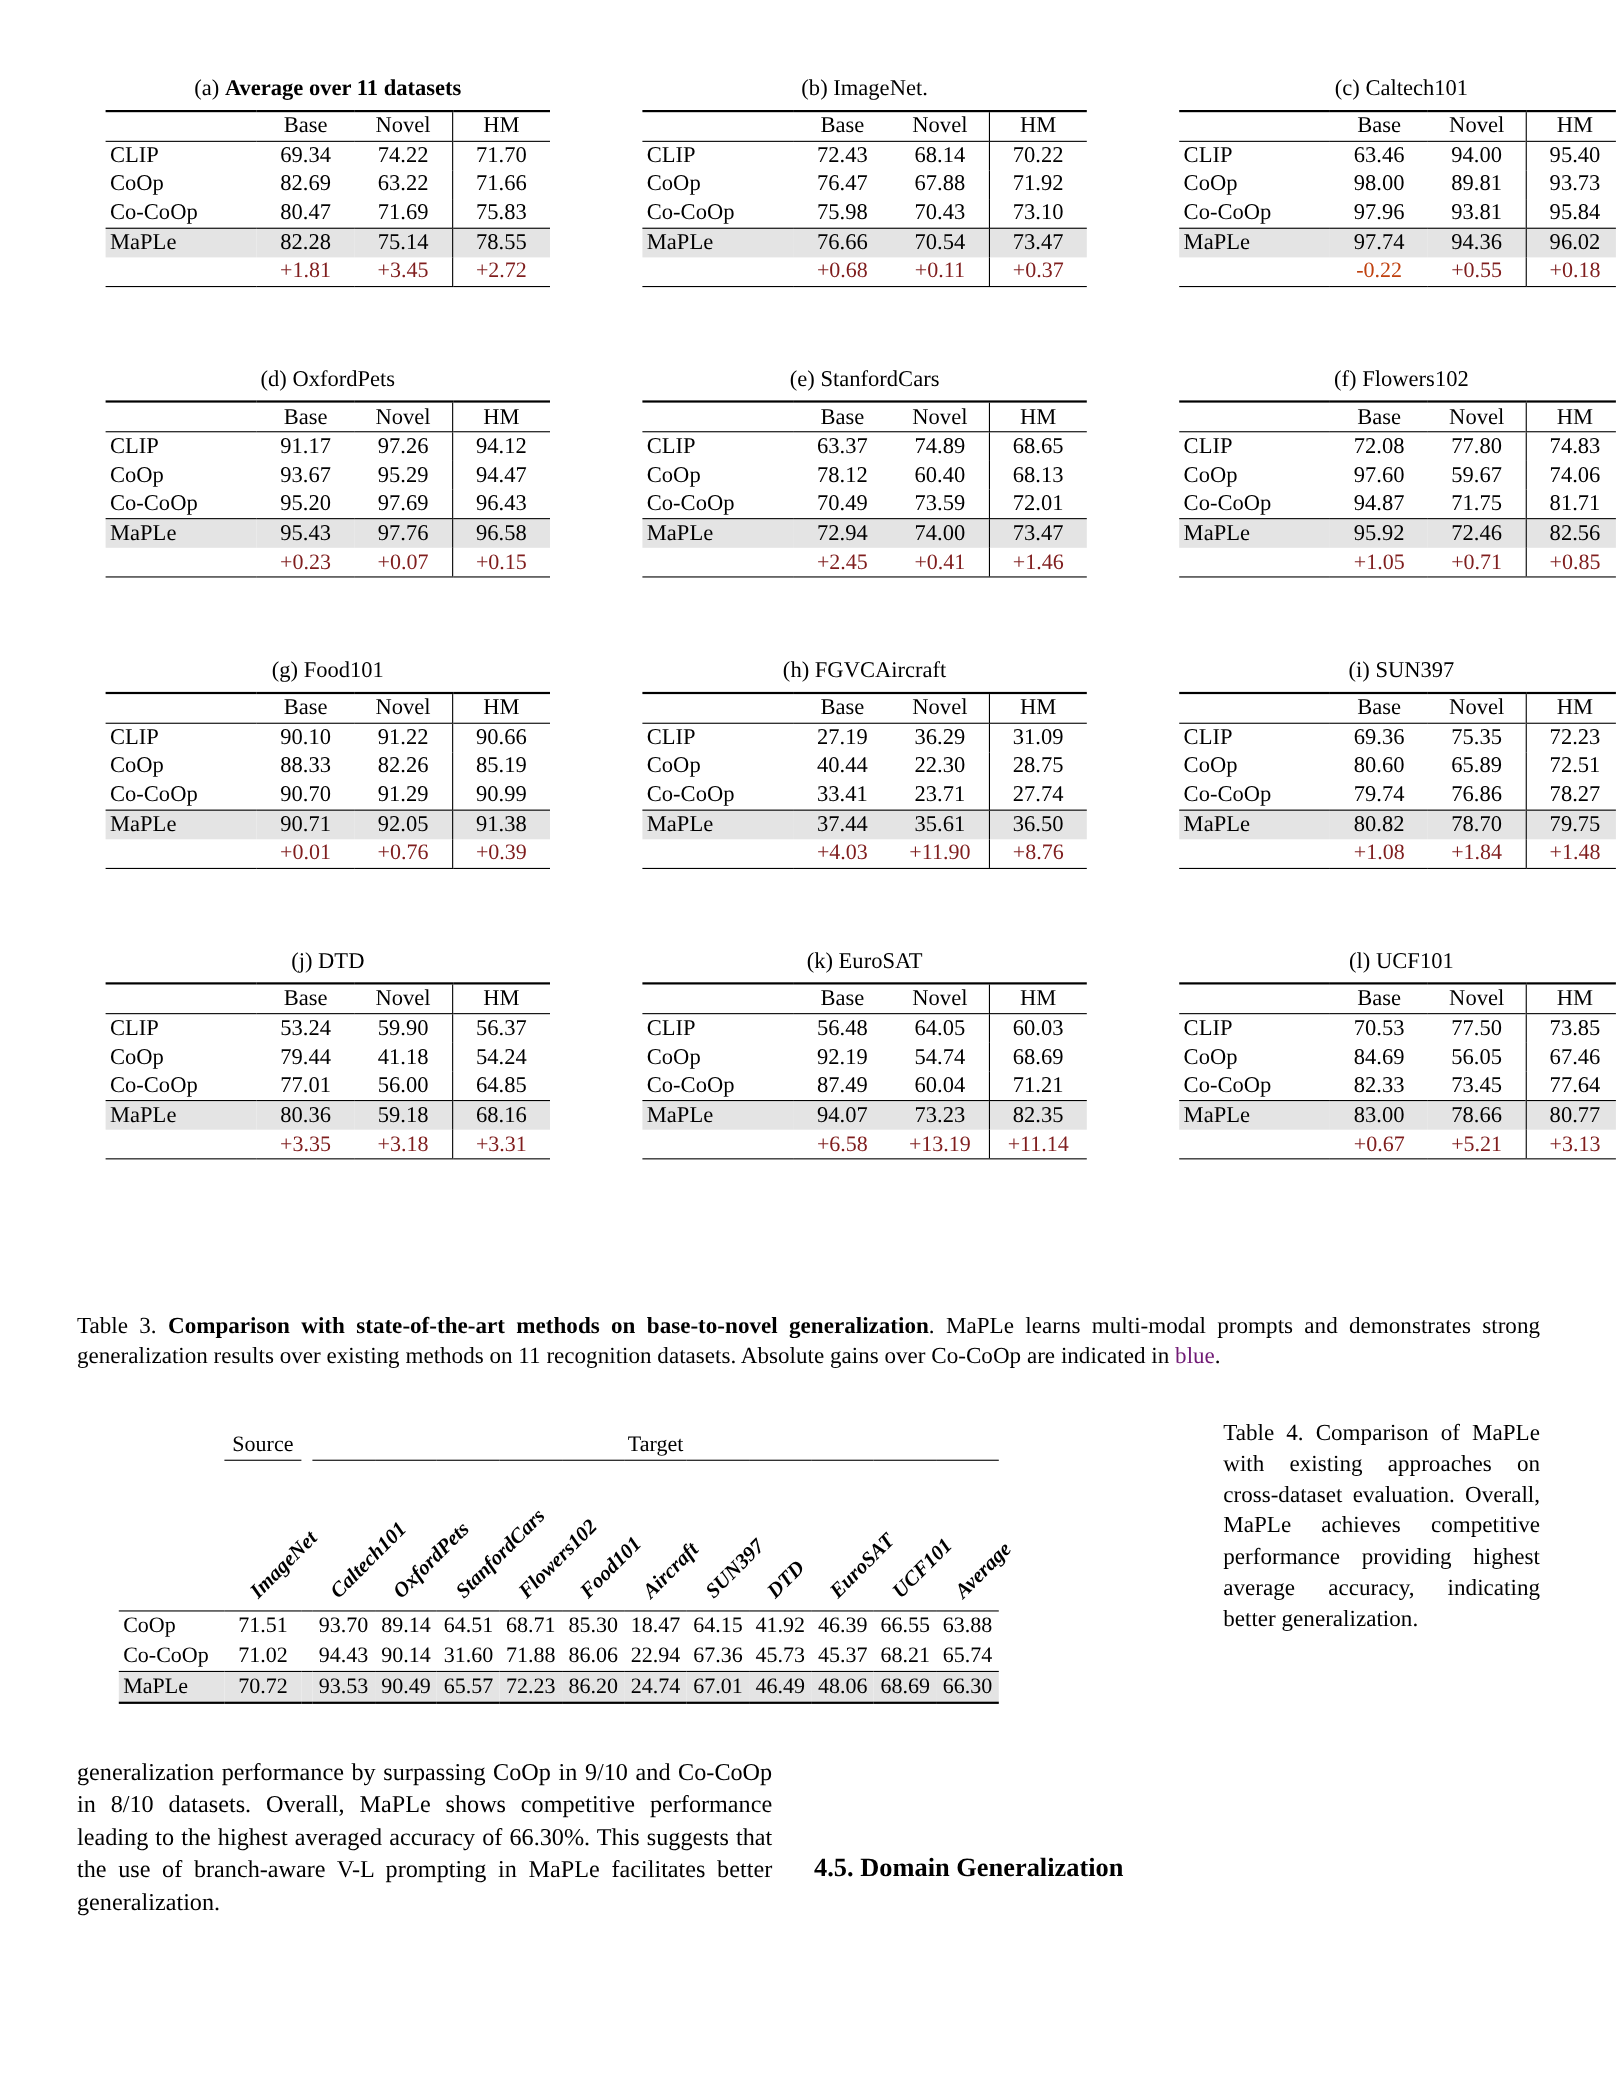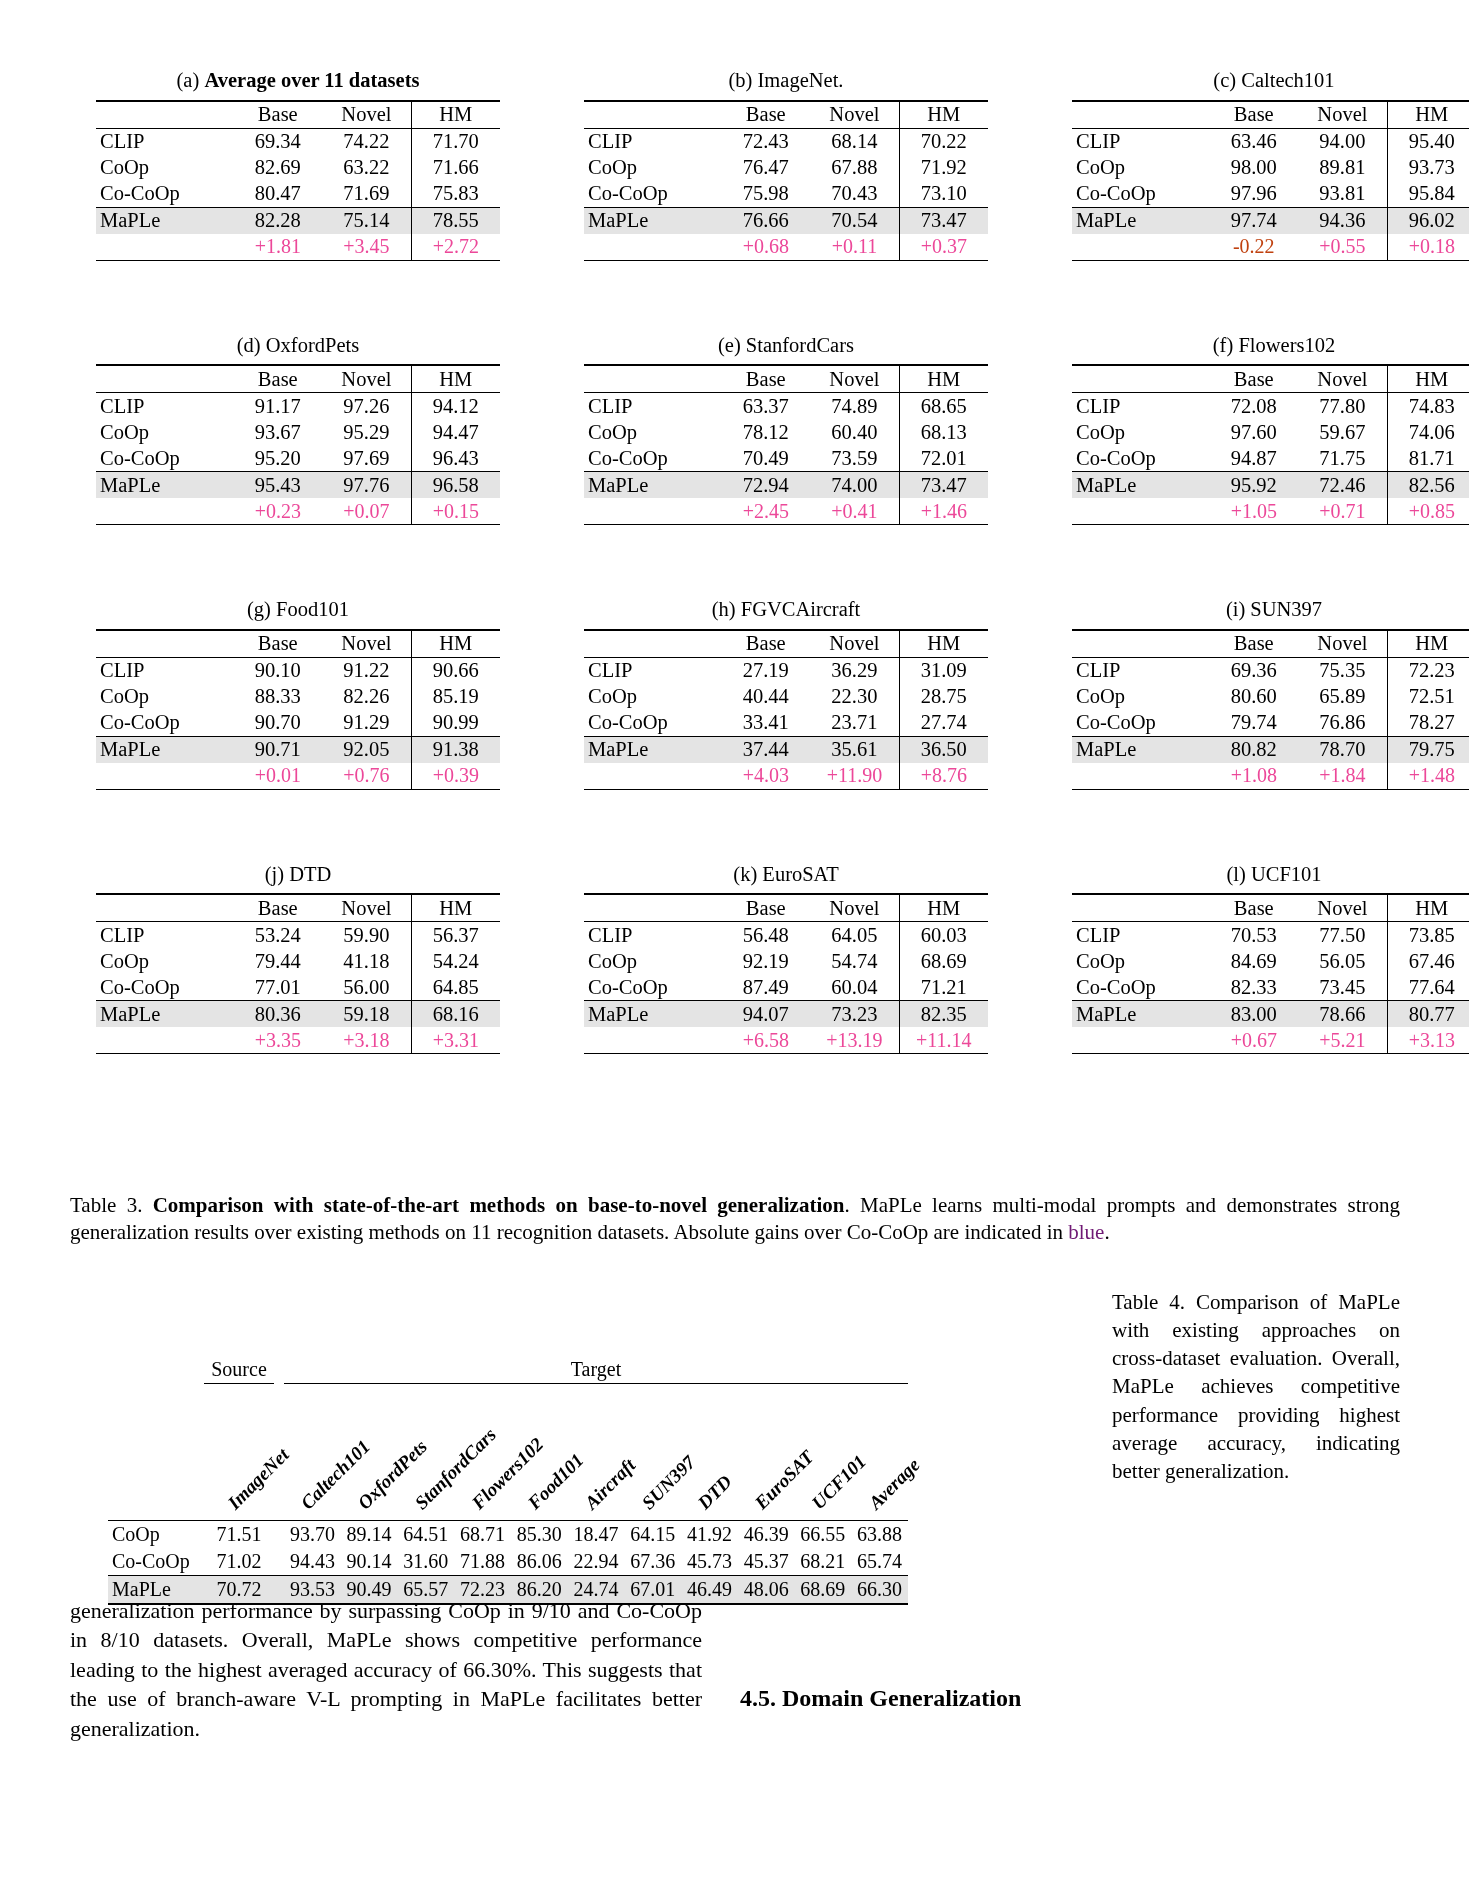"+1.81" .delta td { color: #ec4899 -> #7f1d1d }
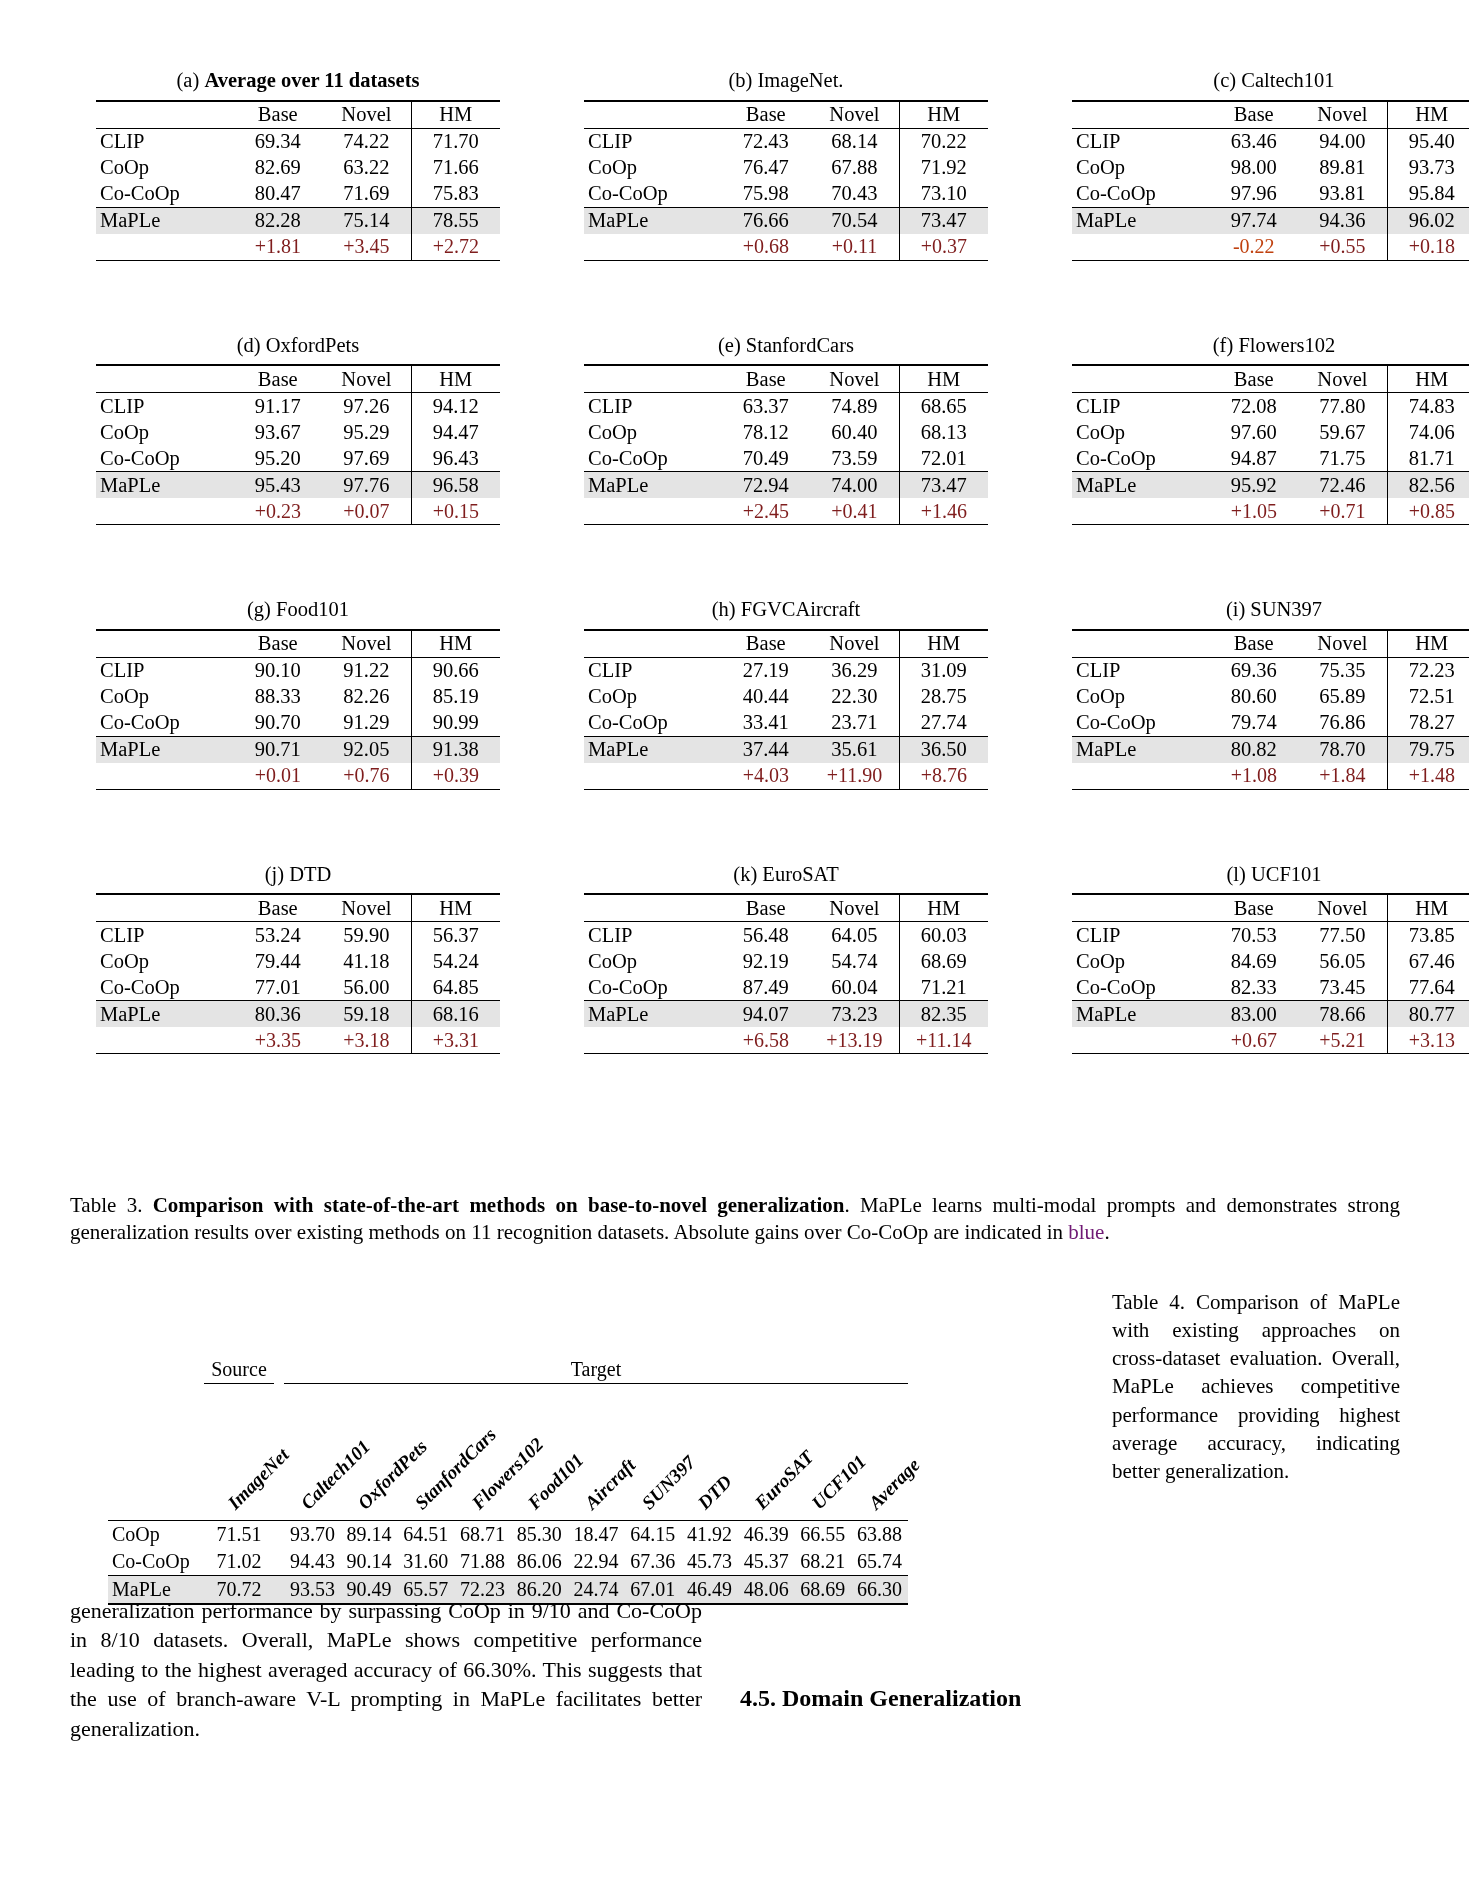"Source" .t4-wrap { top: 1356px -> 1300px }
